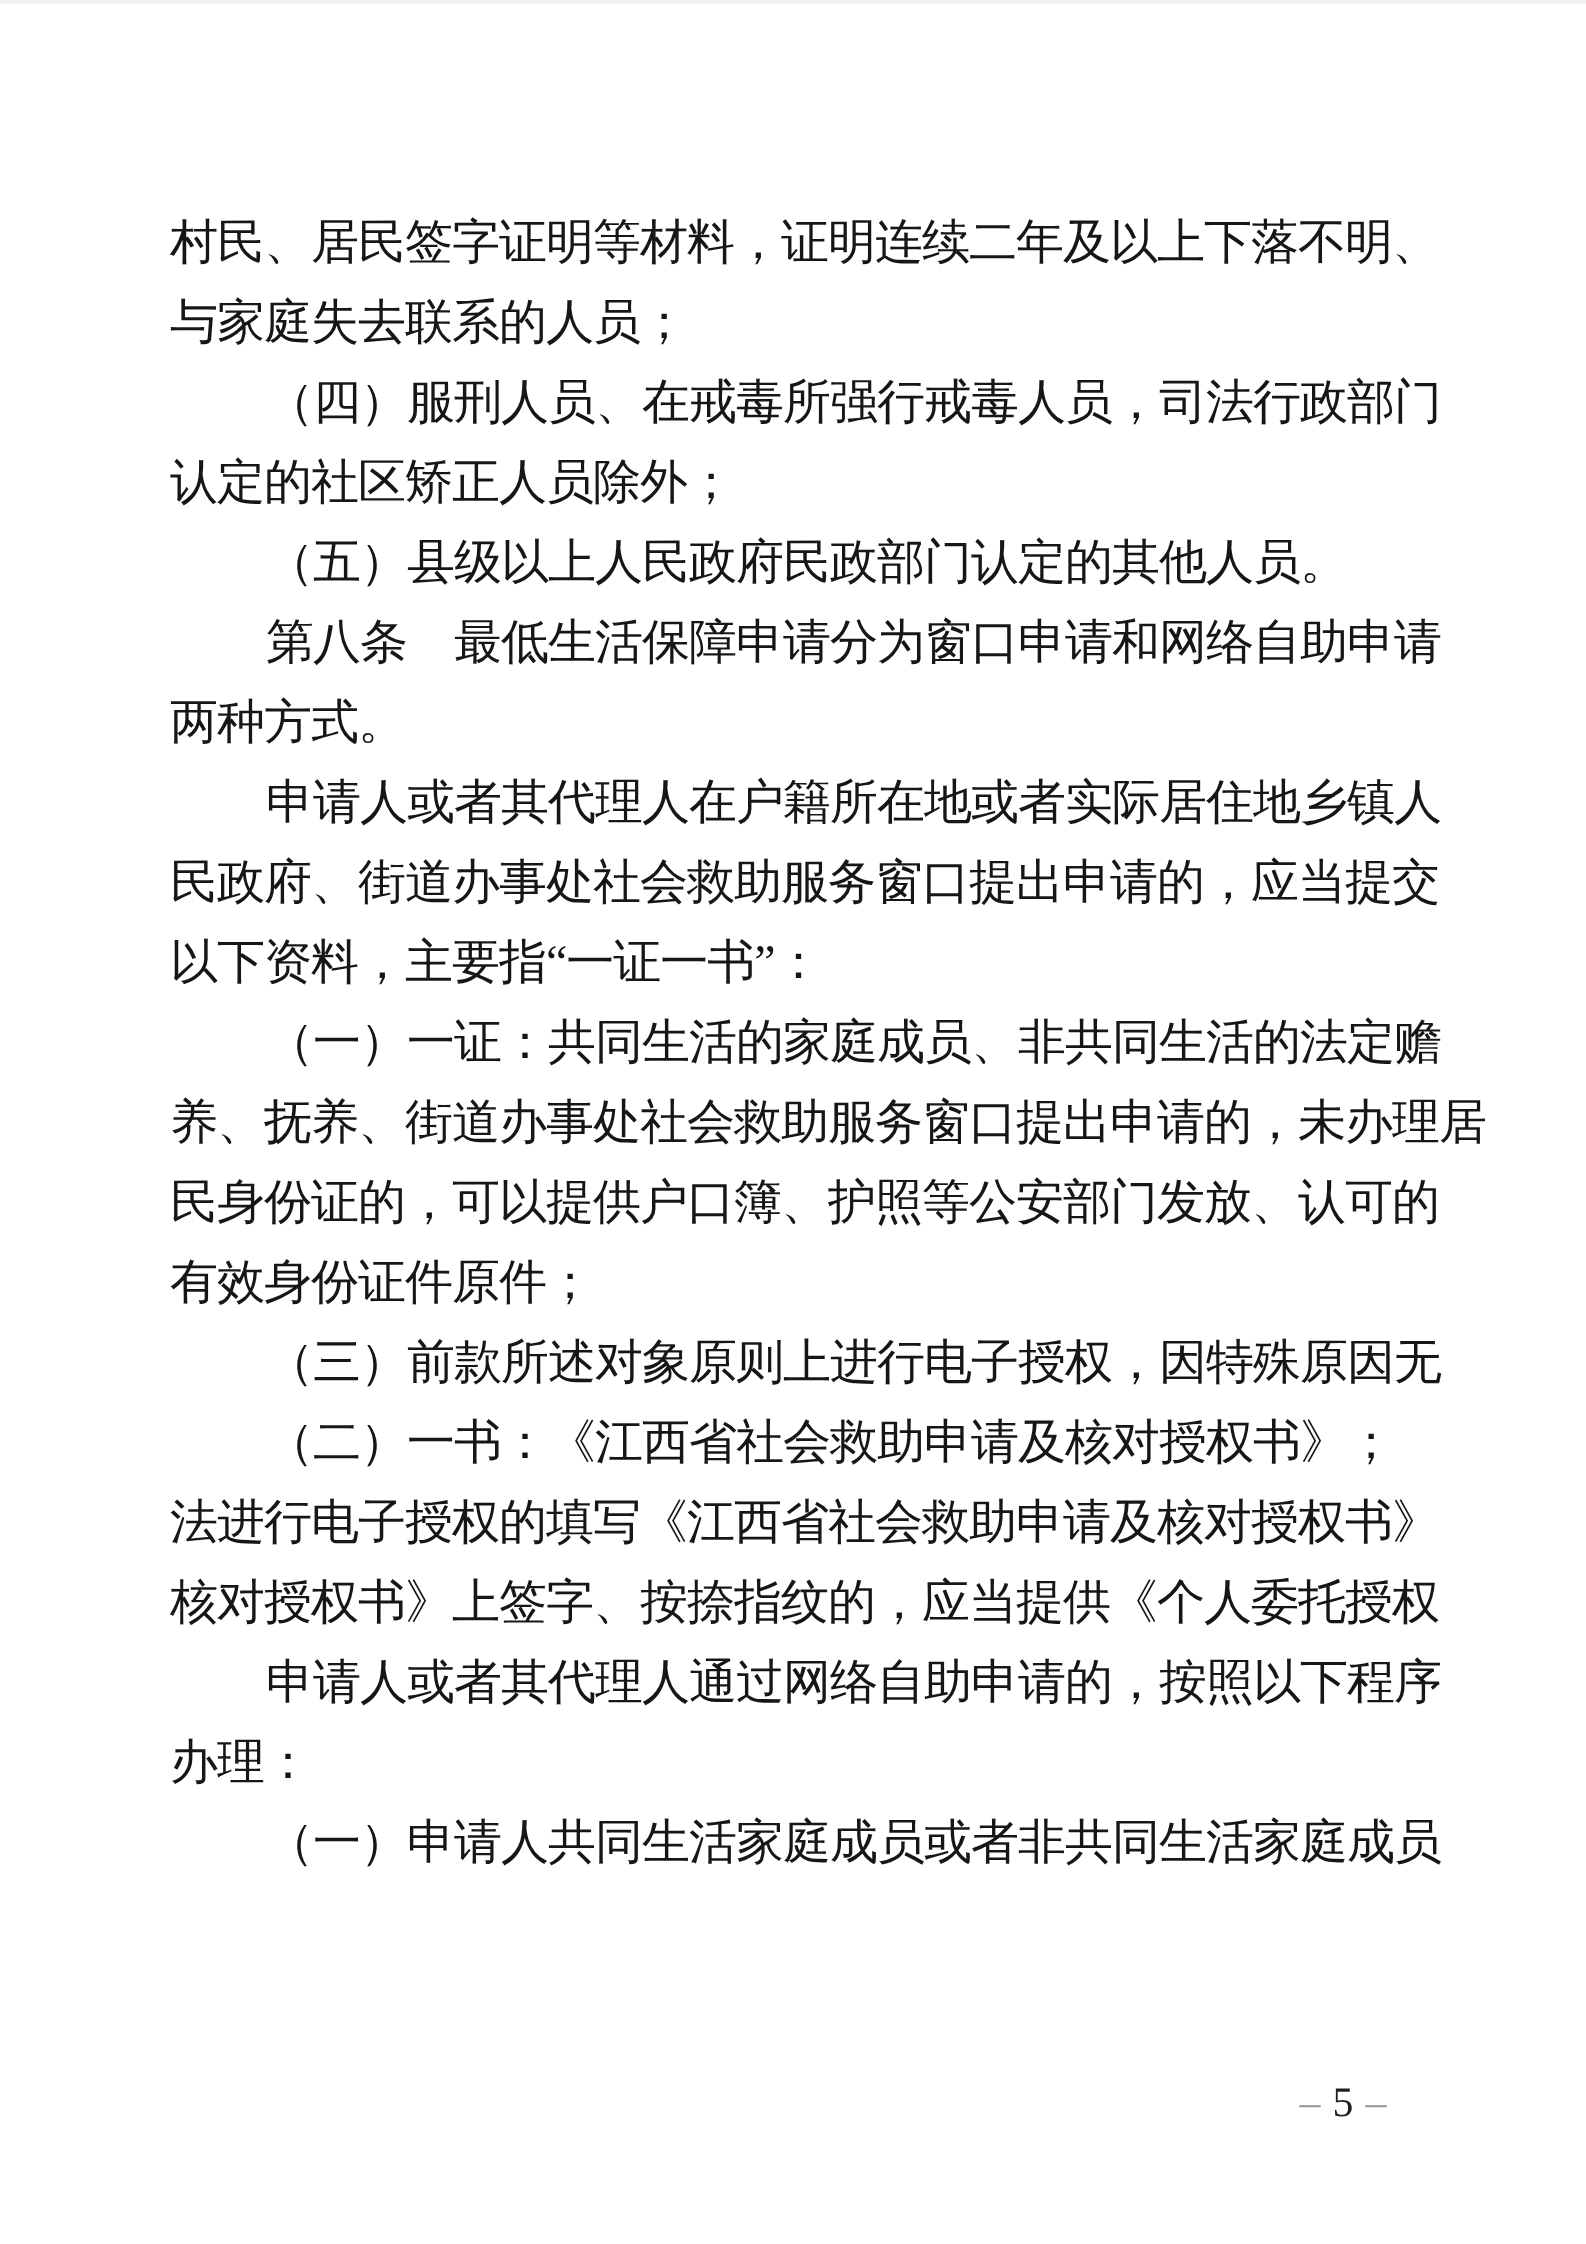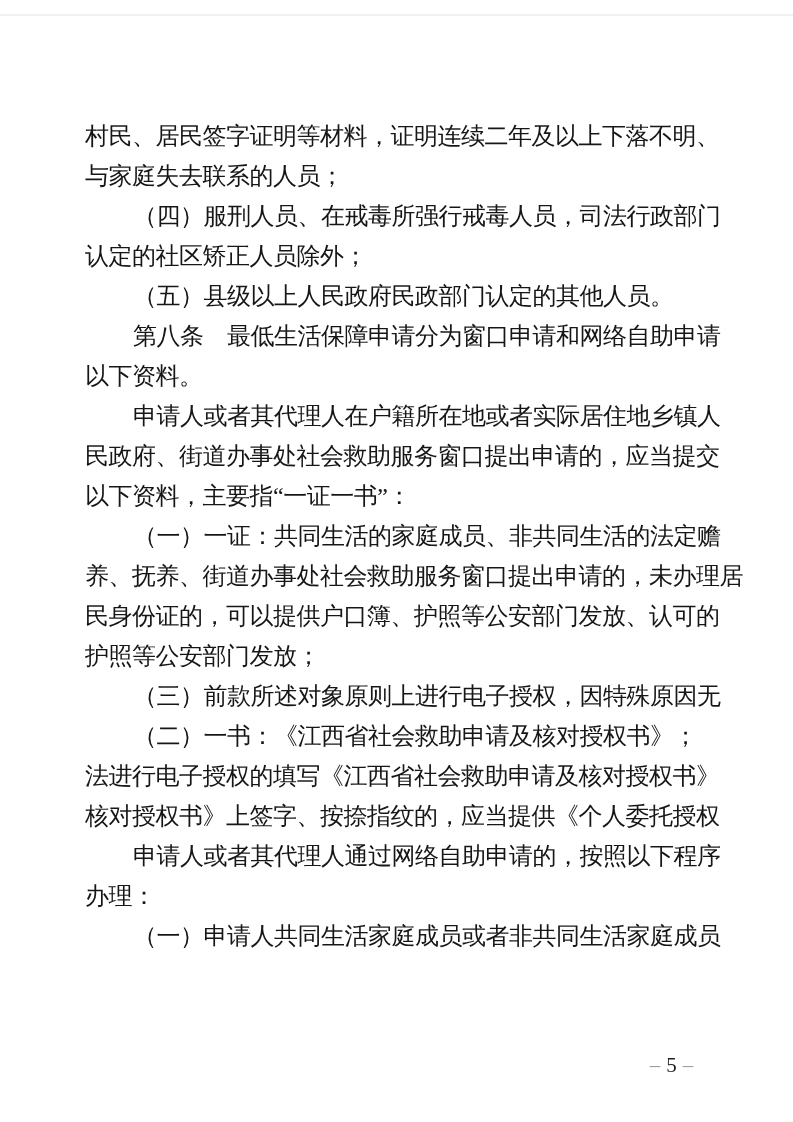"村民、居民签字证明等材料，证明连续二年及以上下落不明、" .page { margin-top: 14px -> none }
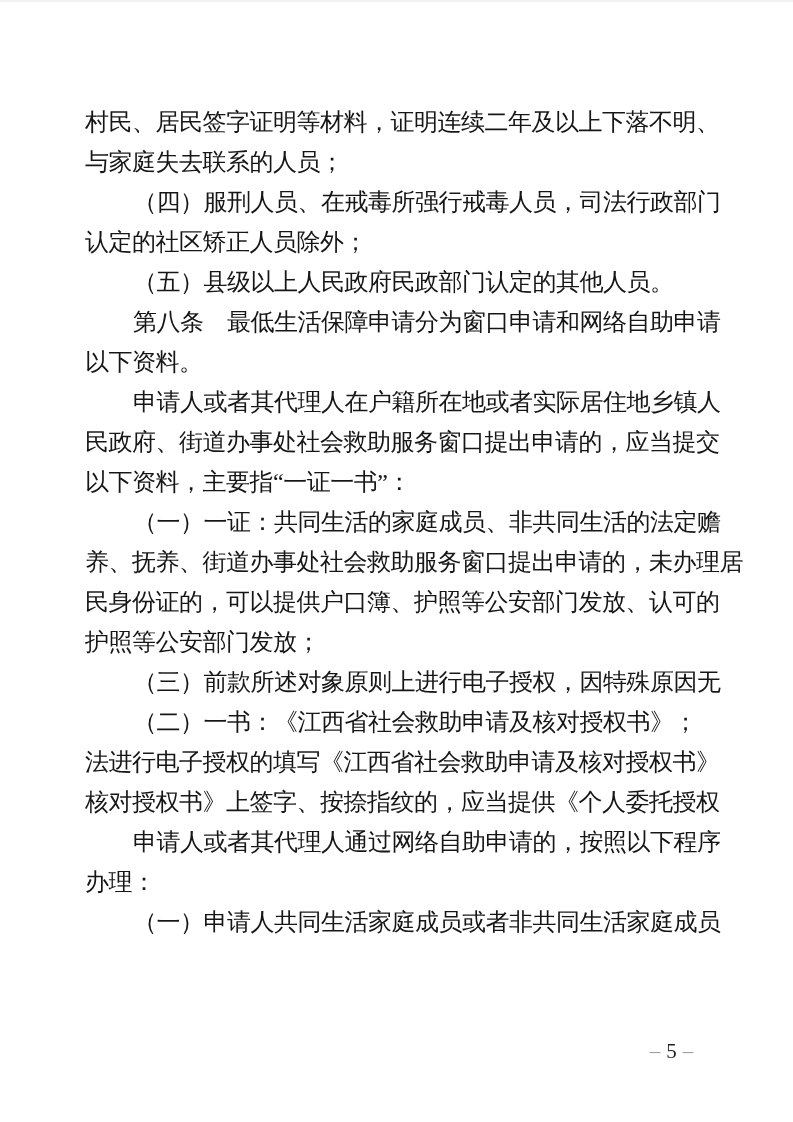"以下资料。" span.run { text: 以下资料 -> 两种方式 }
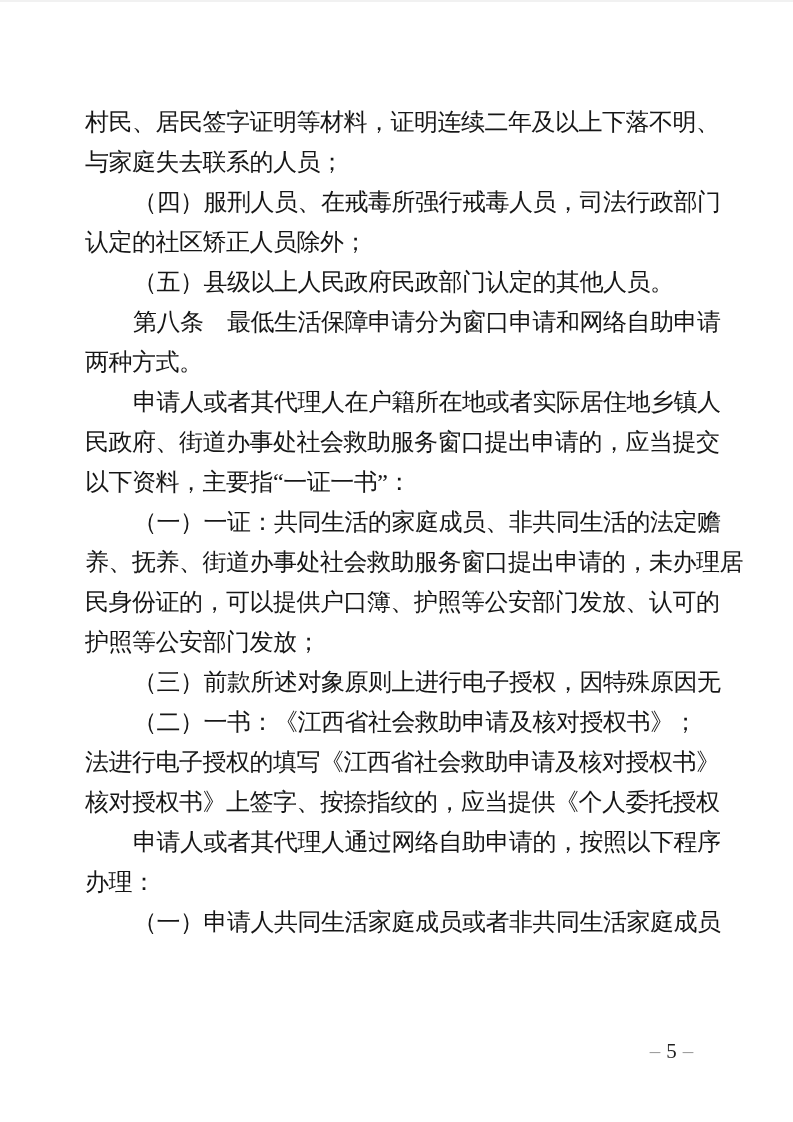"护照等公安部门发放；" span.run { text: 护照等公安部门发放 -> 有效身份证件原件 }
